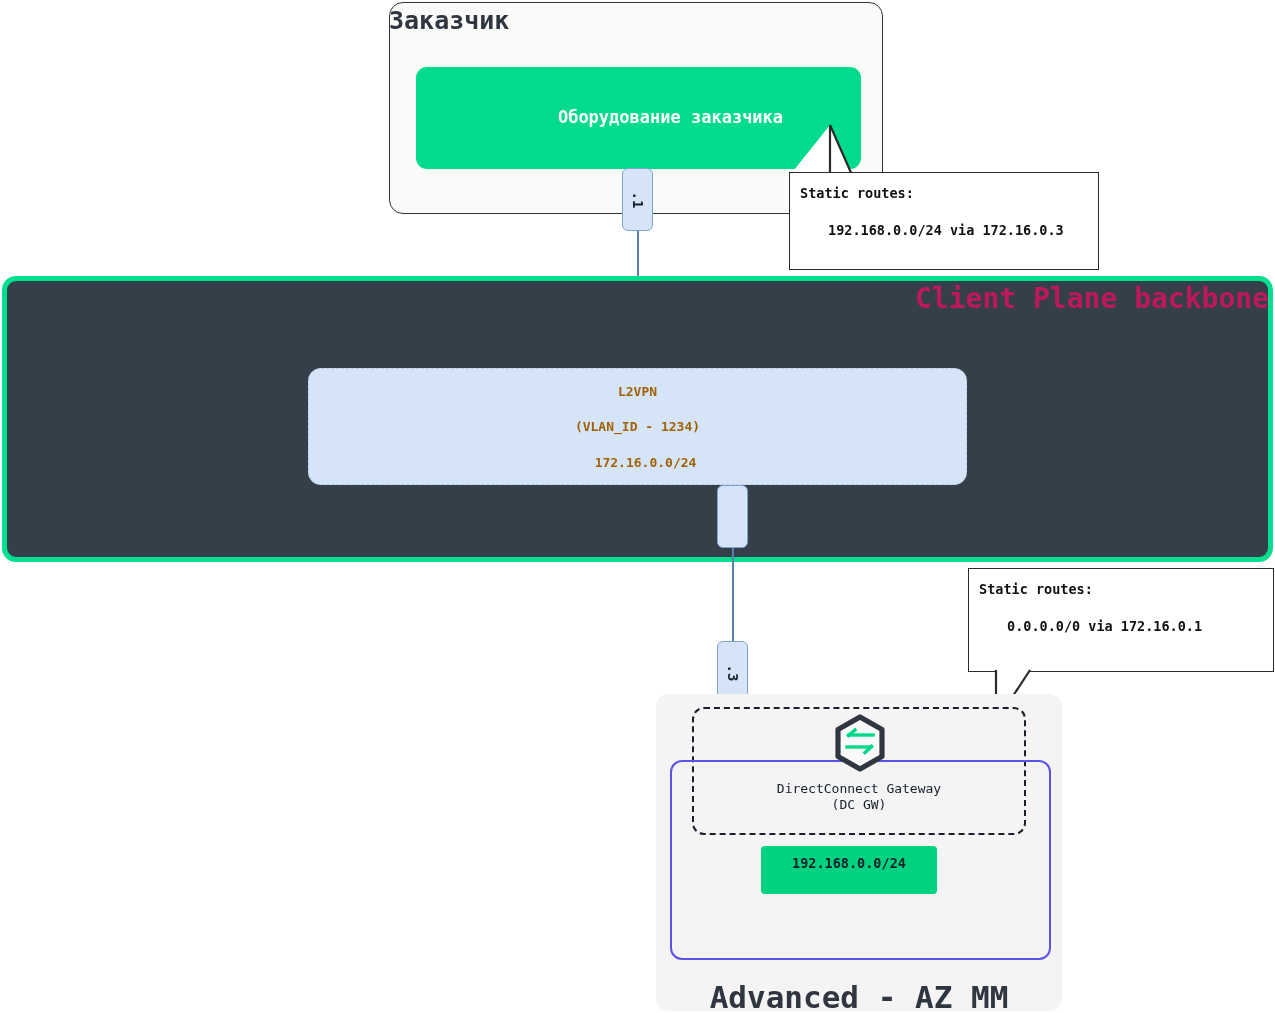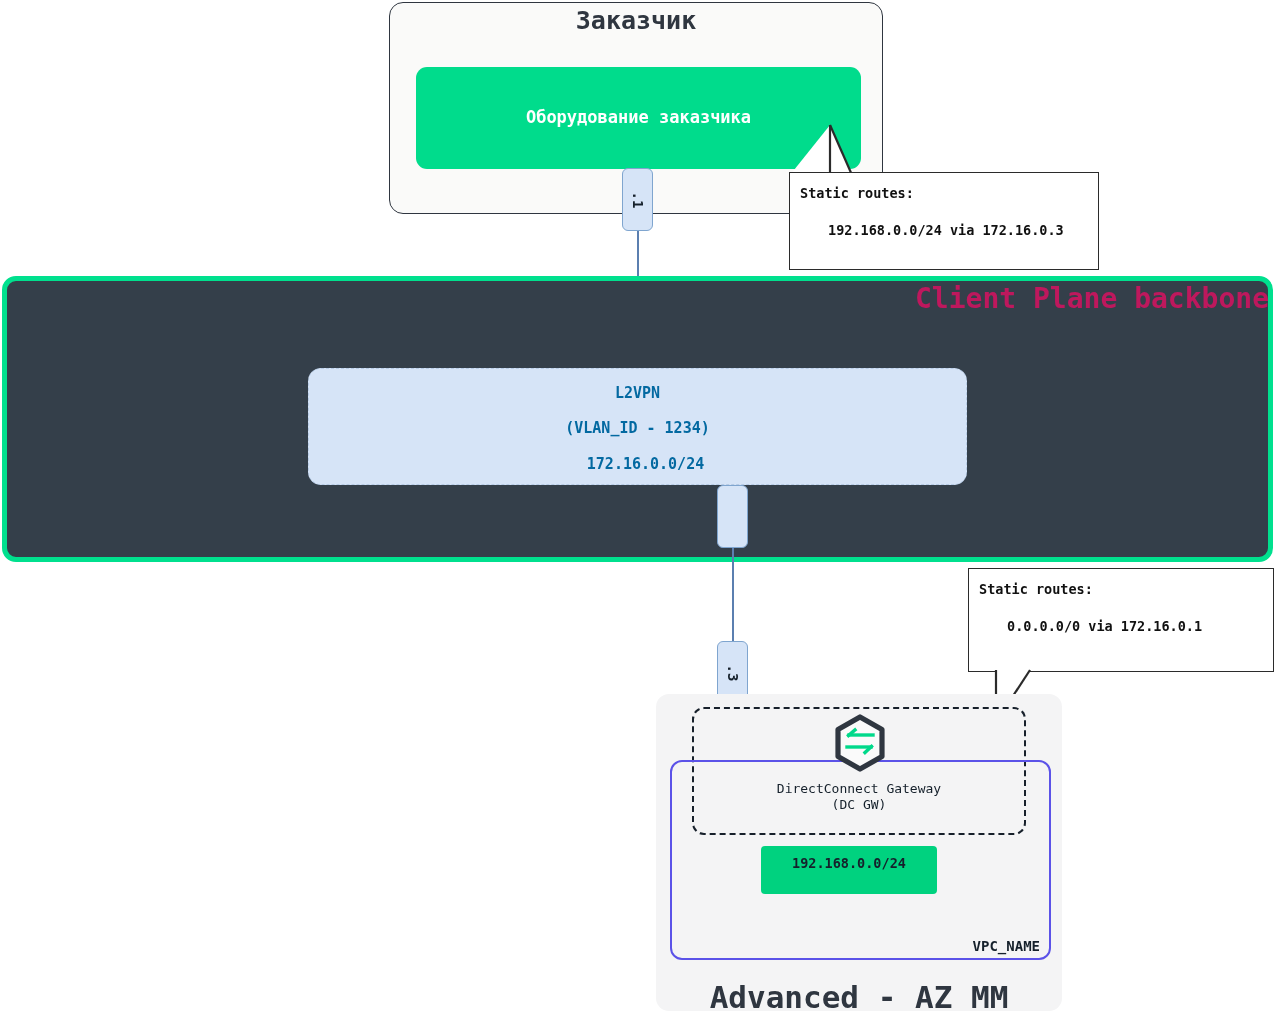"Заказчик" .customer-title { text-align: center -> left }
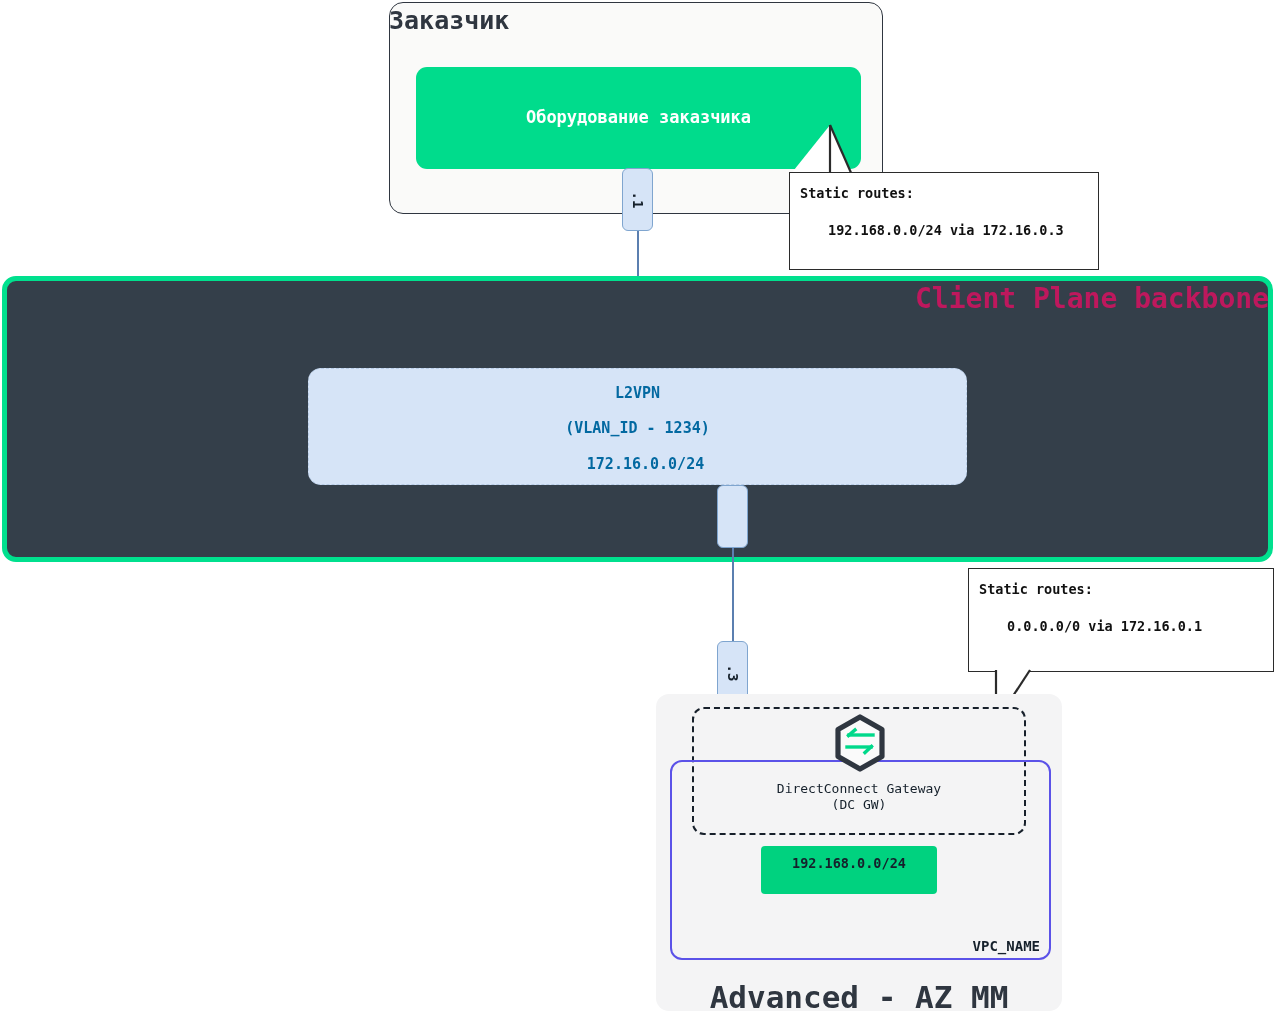"Оборудование заказчика" .customer-equipment-label { padding-left: none -> 32px }
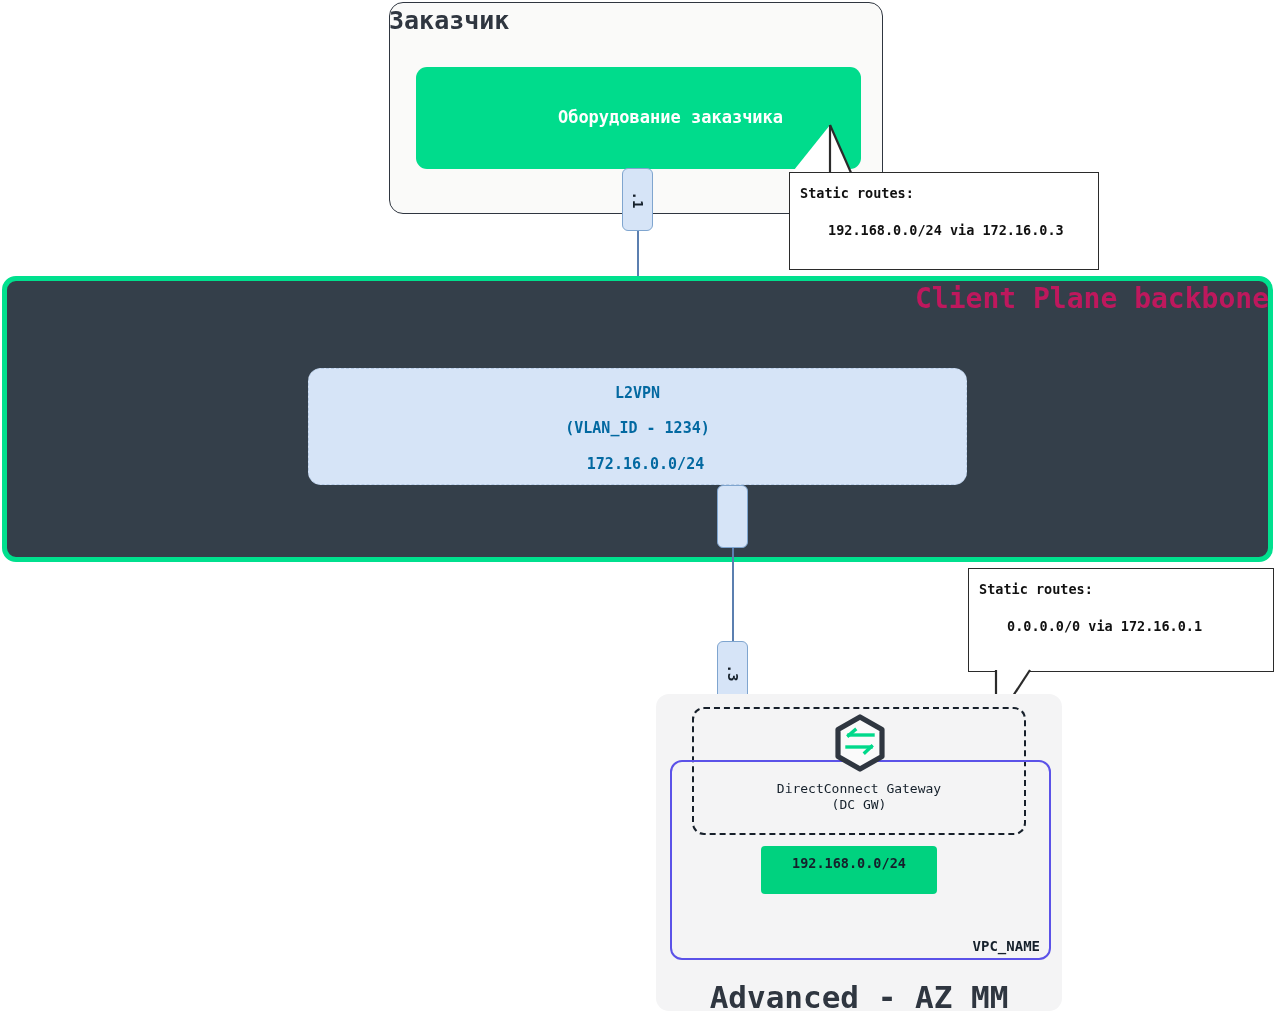"L2VPN" .l2vpn-line { color: #0369a1 -> #a16207; font-size: 15px -> 13px }
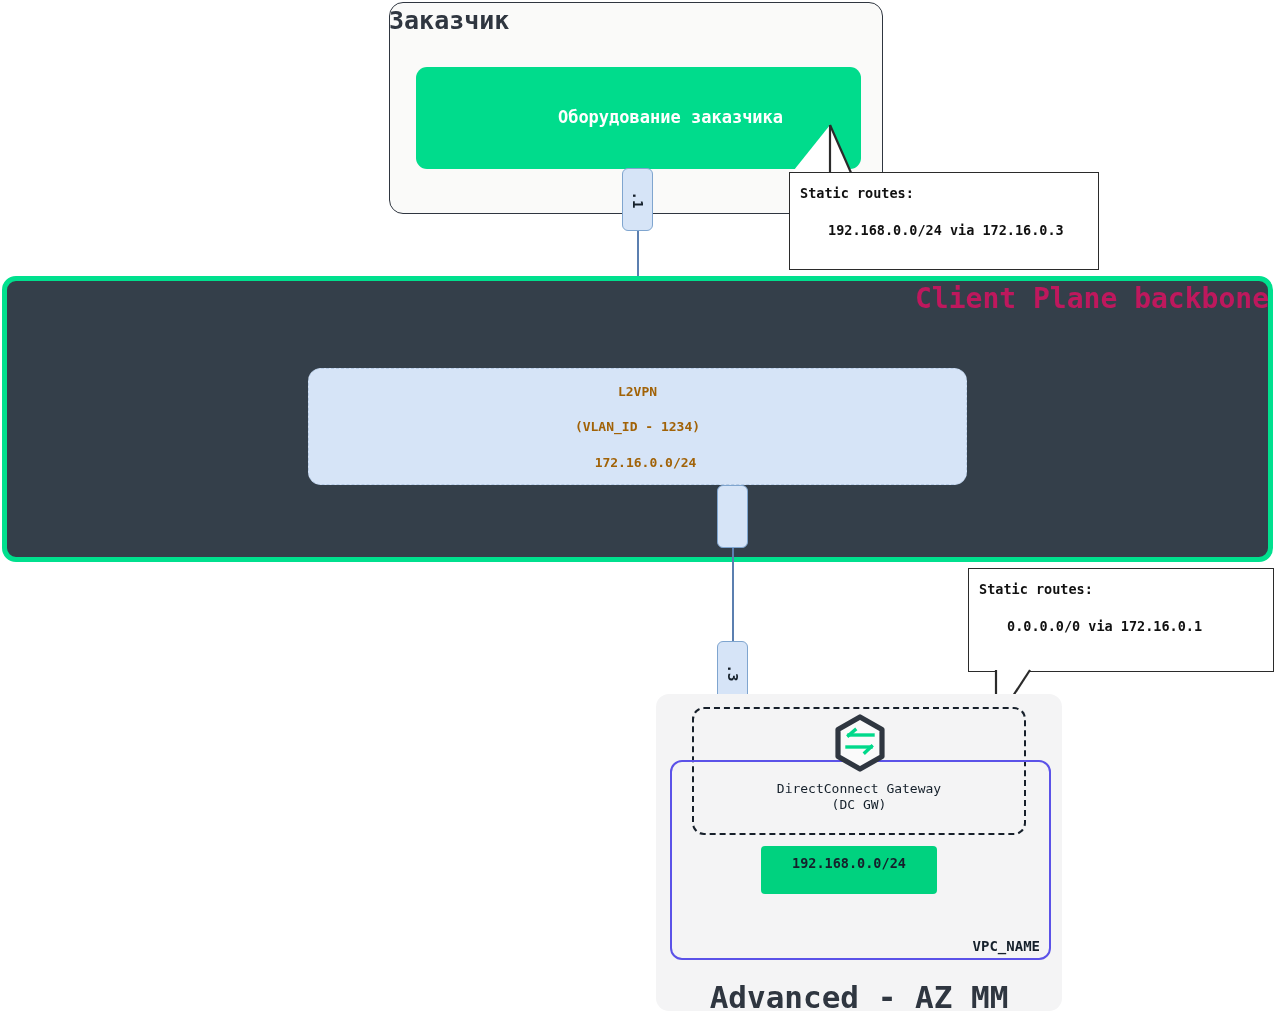"VPC_NAME" div.vpc-name { html: <div>VPC_NAME</div> -> none }
